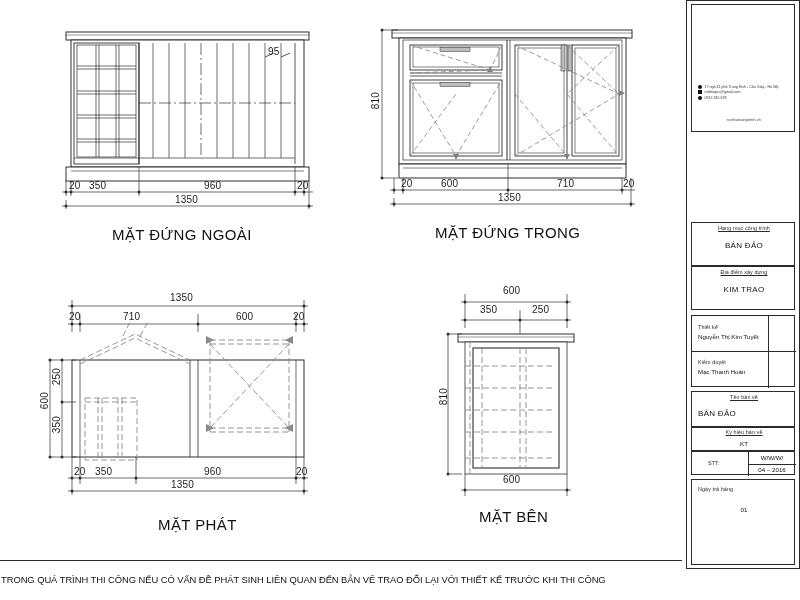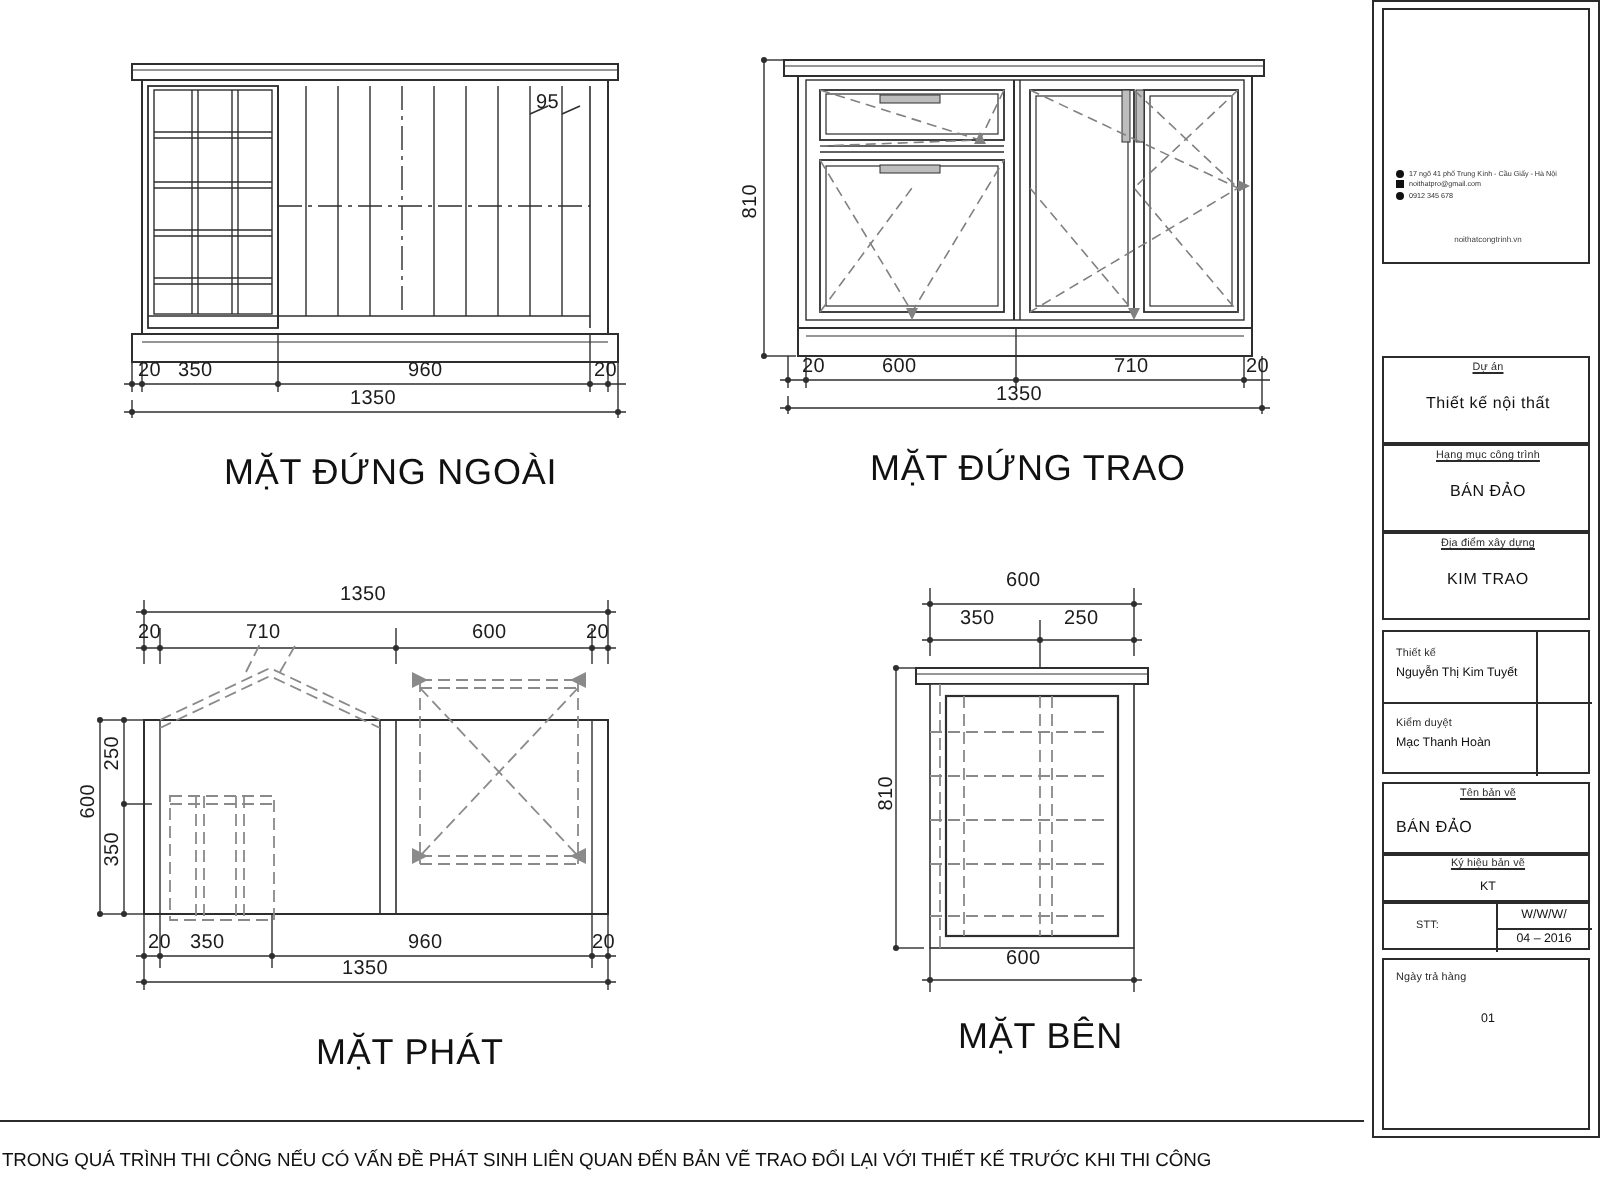"Thiết kế nội thất" div.tb-cell { html: <div> <div>Dự án</div> <div>Thiết kế nội thất</div> </div> -> none }
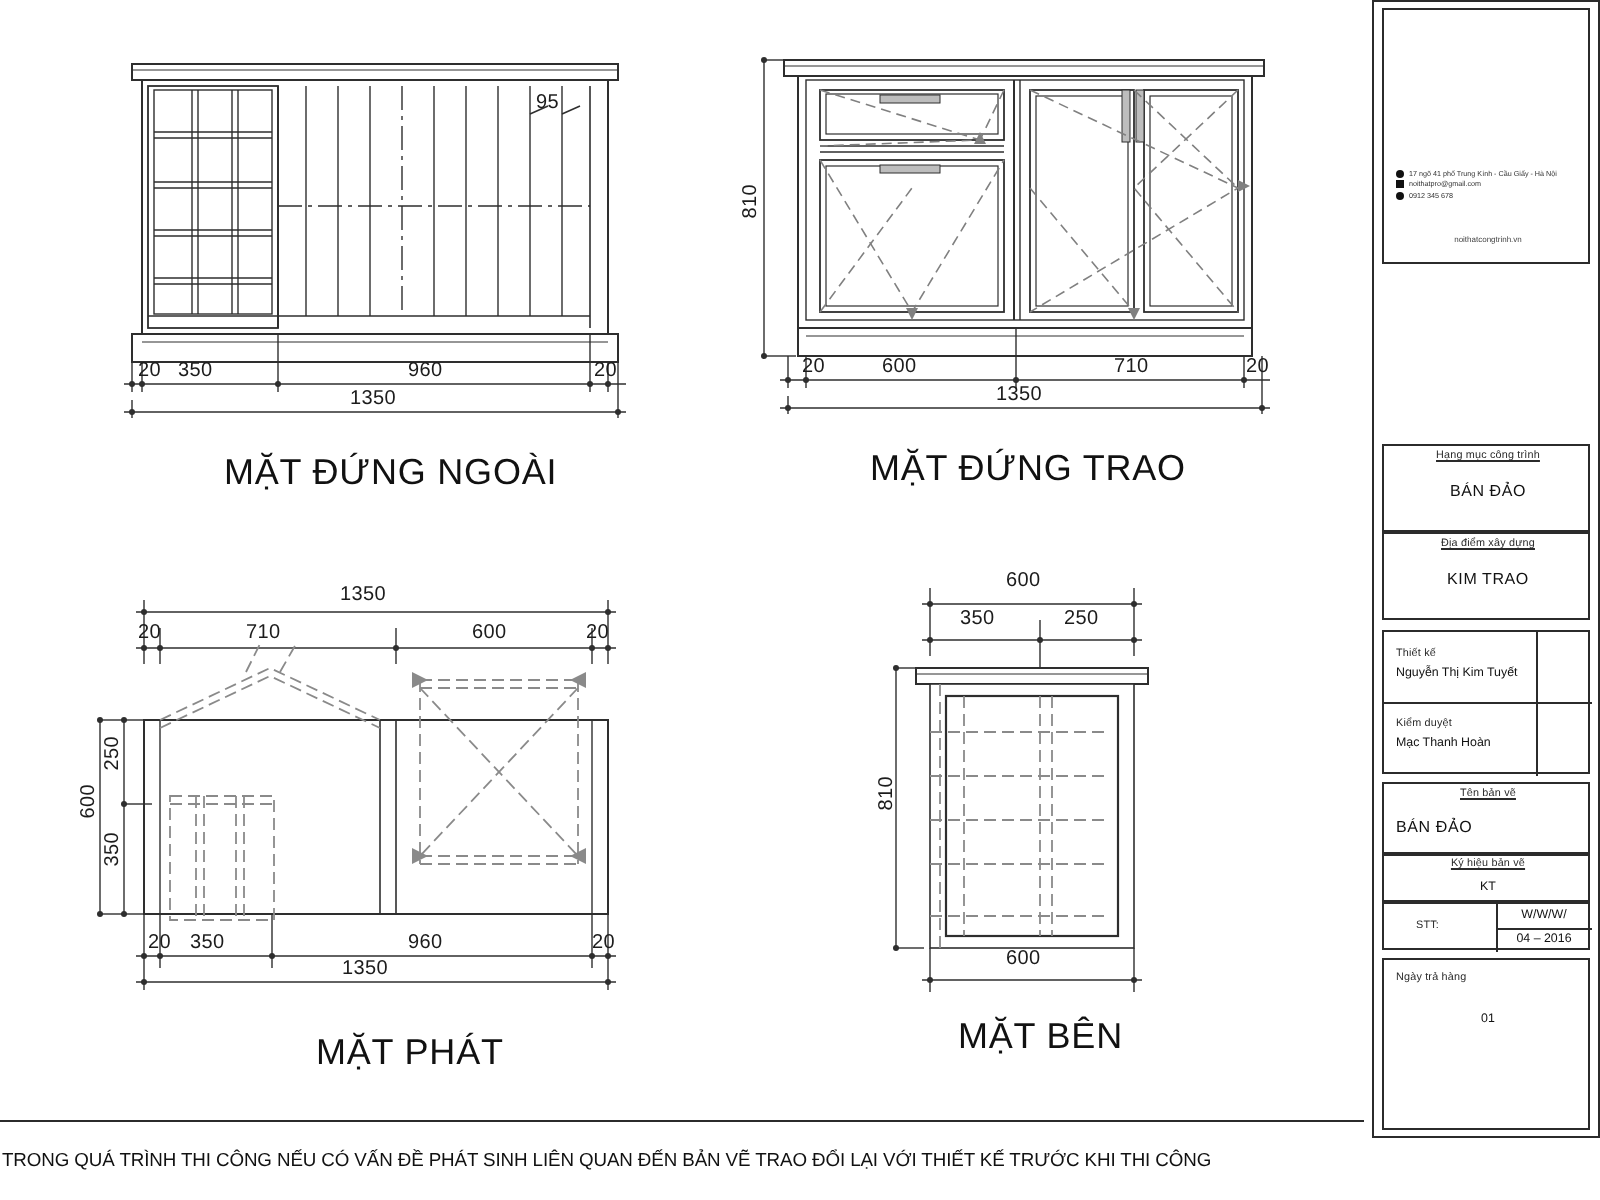"MẶT ĐỨNG NGOÀI" .viewtitle { font-size: 18px -> 15px }
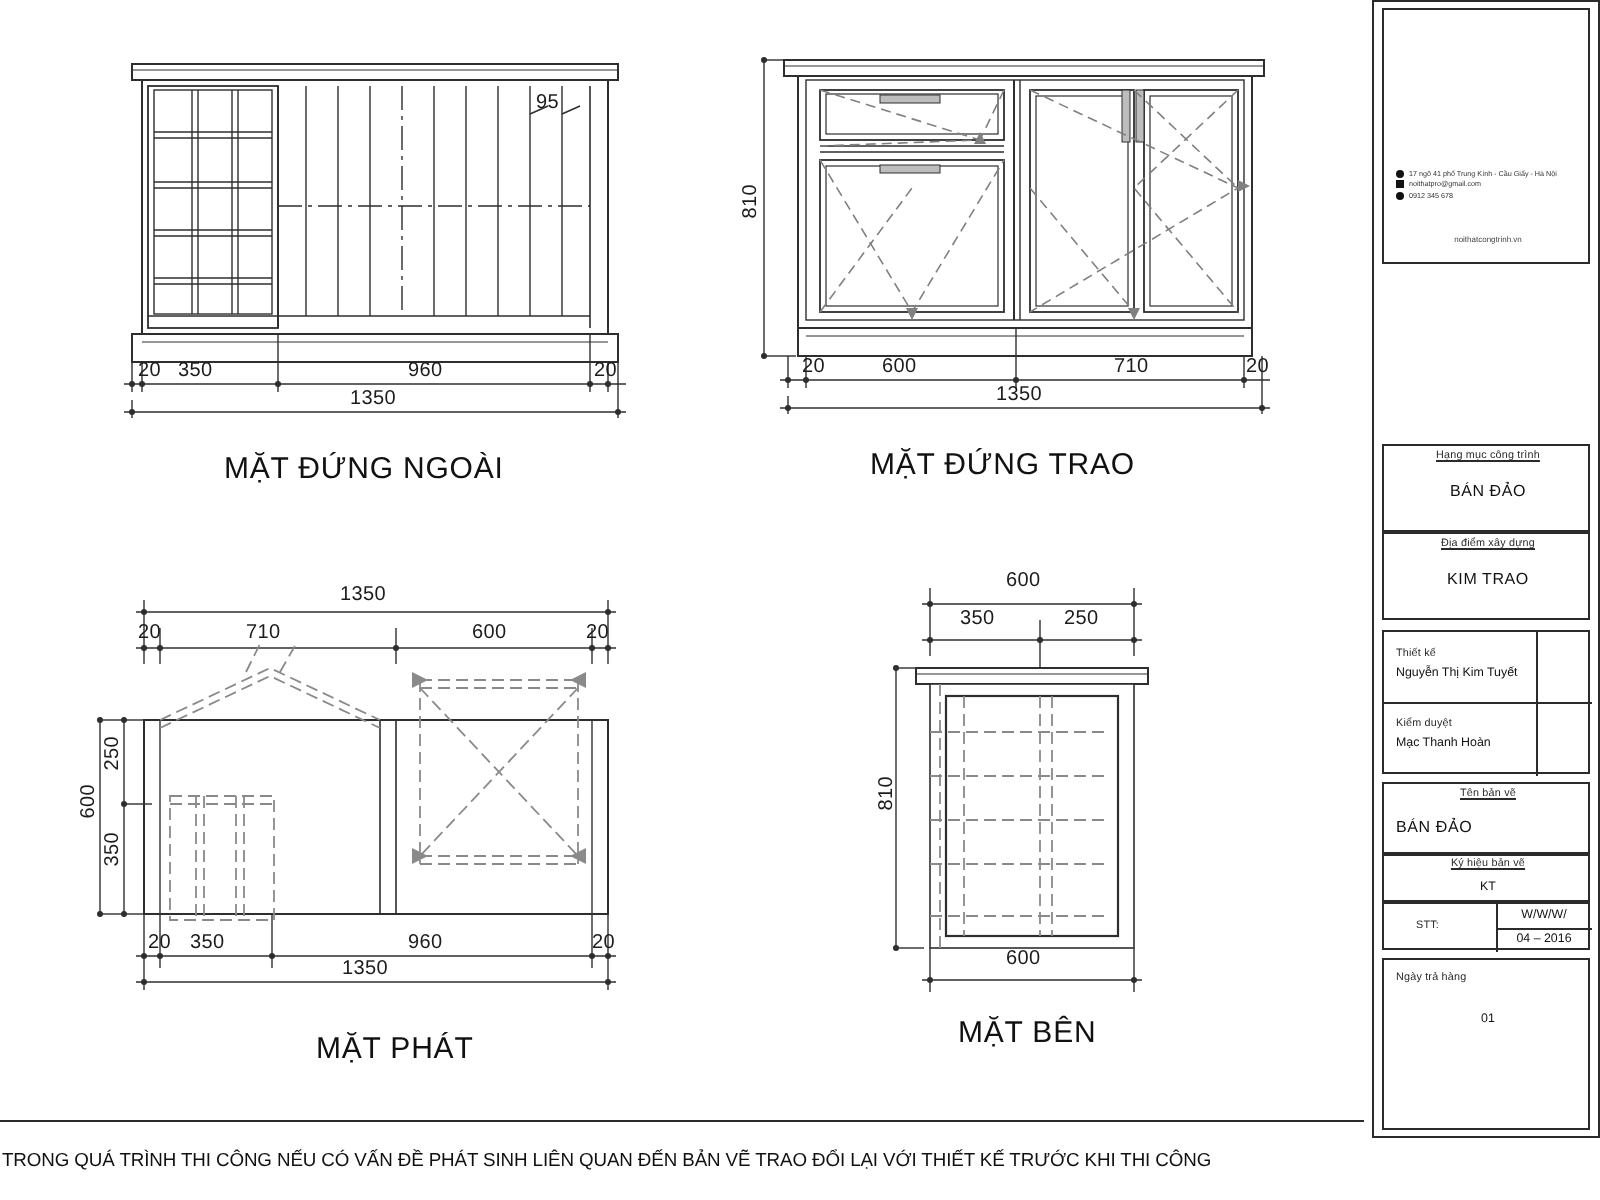"MẶT ĐỨNG TRAO" div.abs { text: TRAO -> TRONG }
